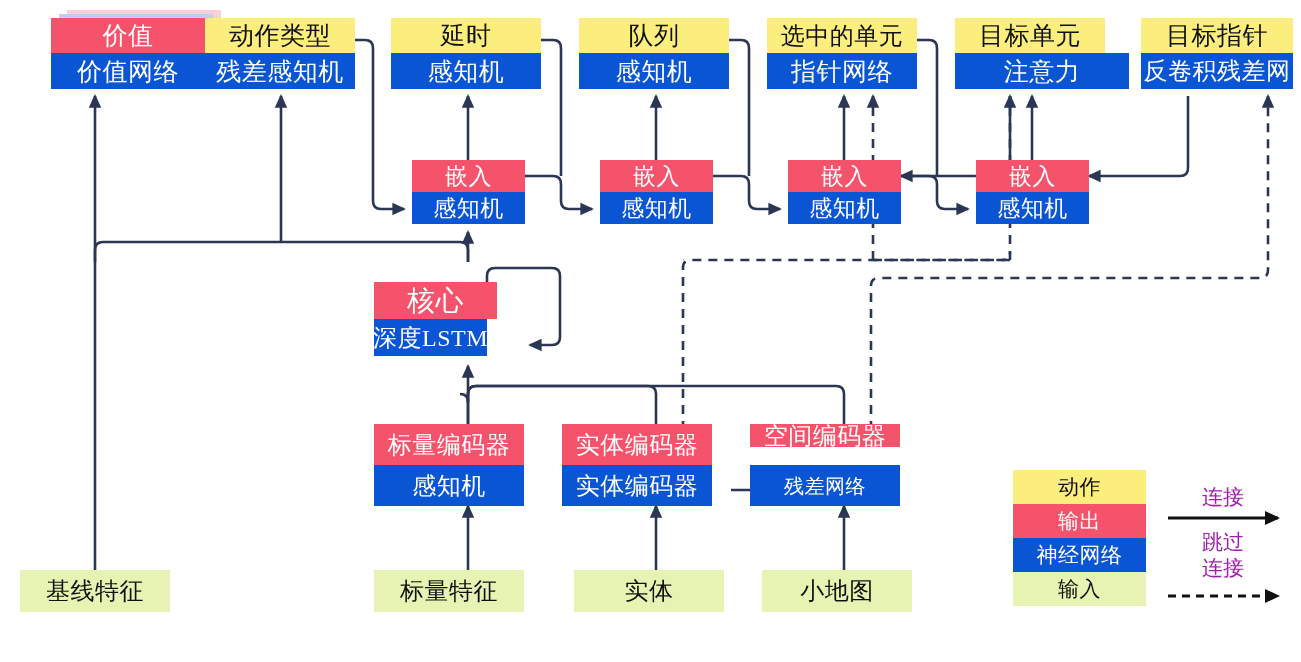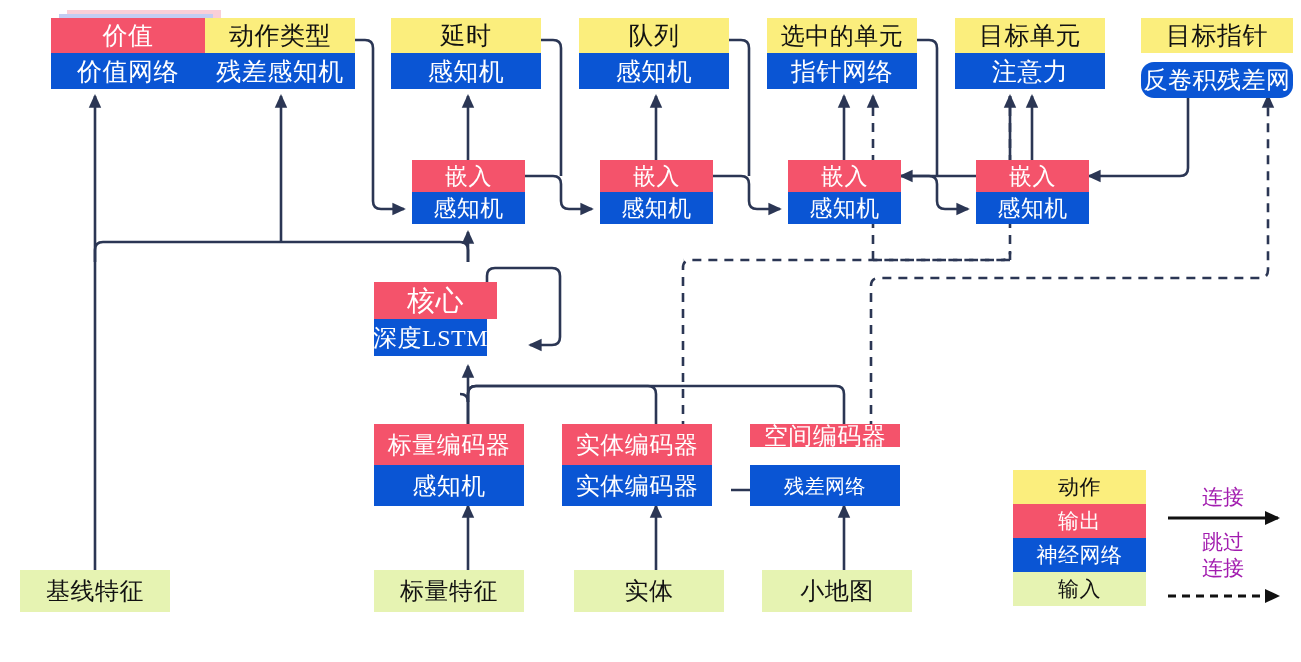"注意力" div.band { width: 150px -> 174px }
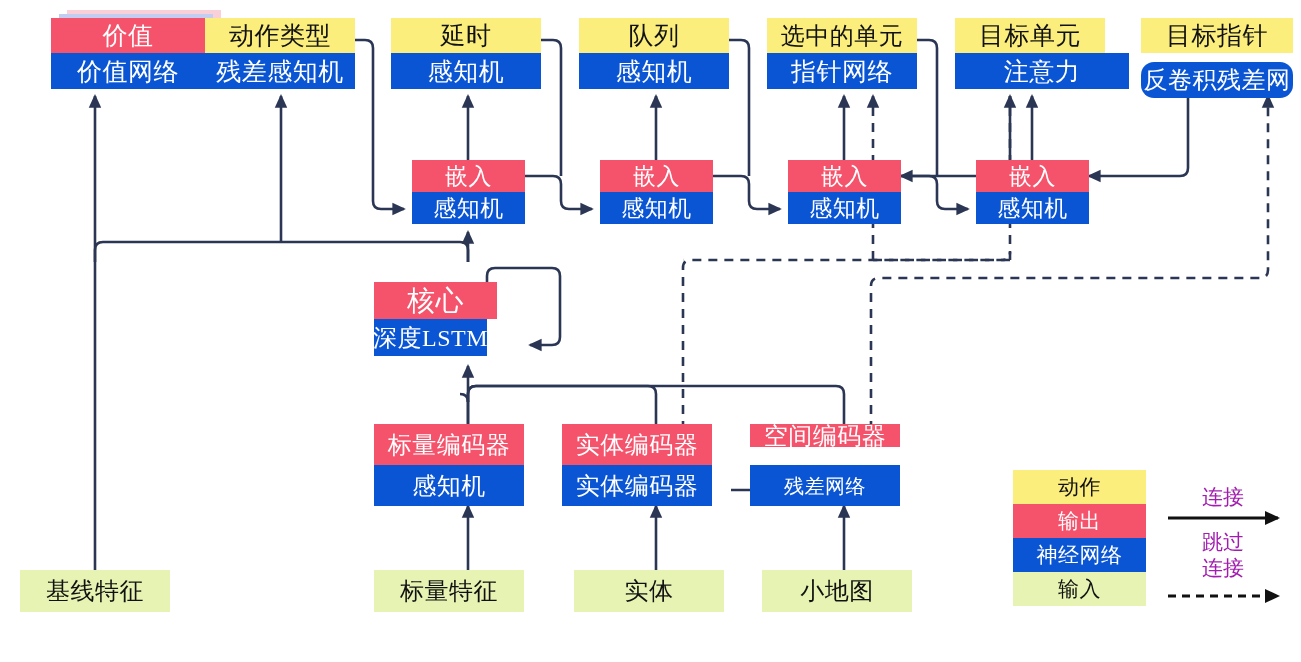"反卷积残差网" div.band { border-radius: 13px -> none; top: 44px -> 35px }
